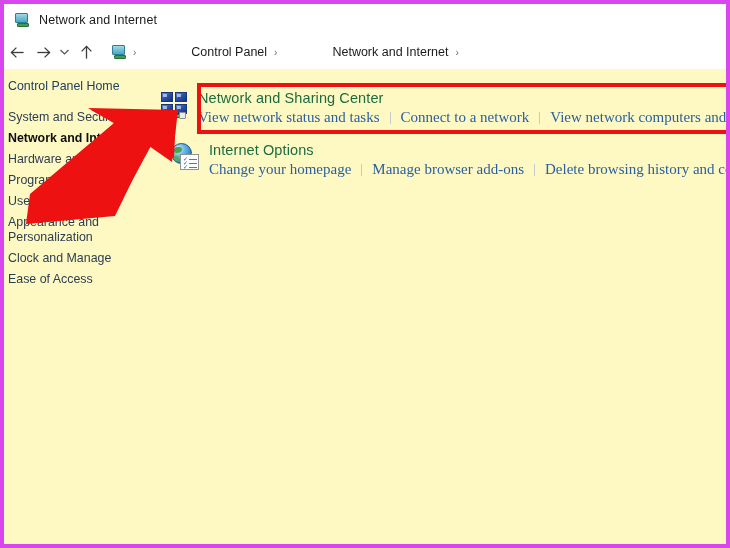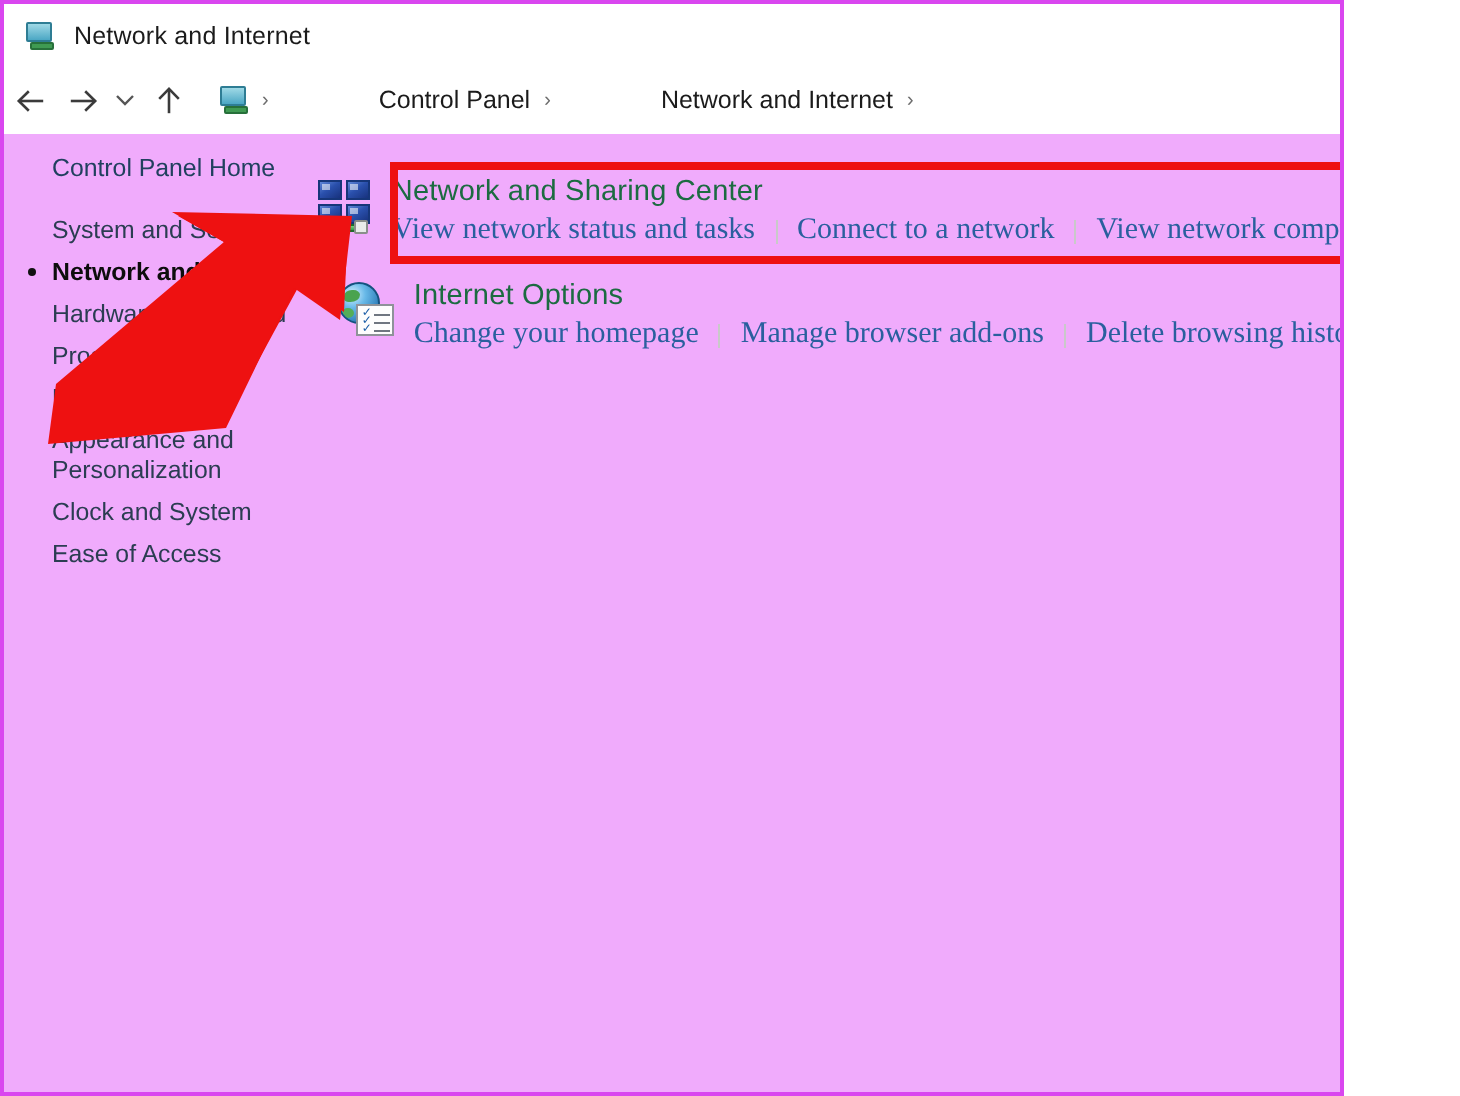"Network and Internet" #window { background: #f0abfc -> #fef9c3; border: 2px solid #d946ef -> 4px solid #d946ef; width: 672px -> 730px }
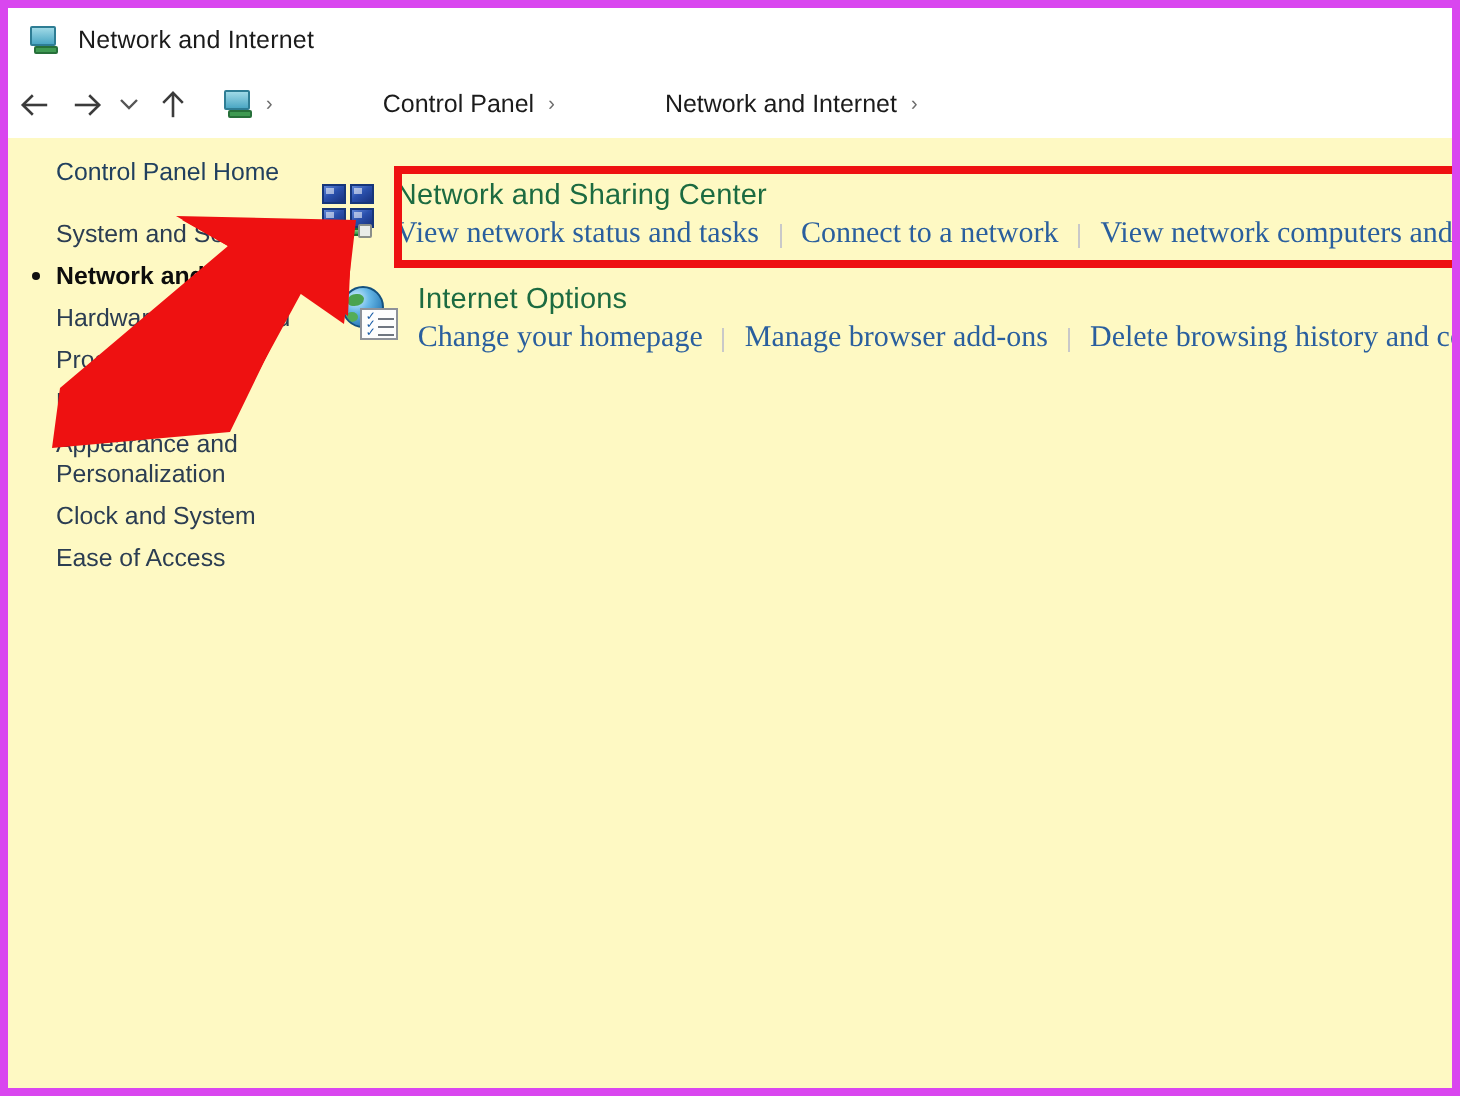"Control Panel Home" #sidebar { padding-left: 24px -> 4px }
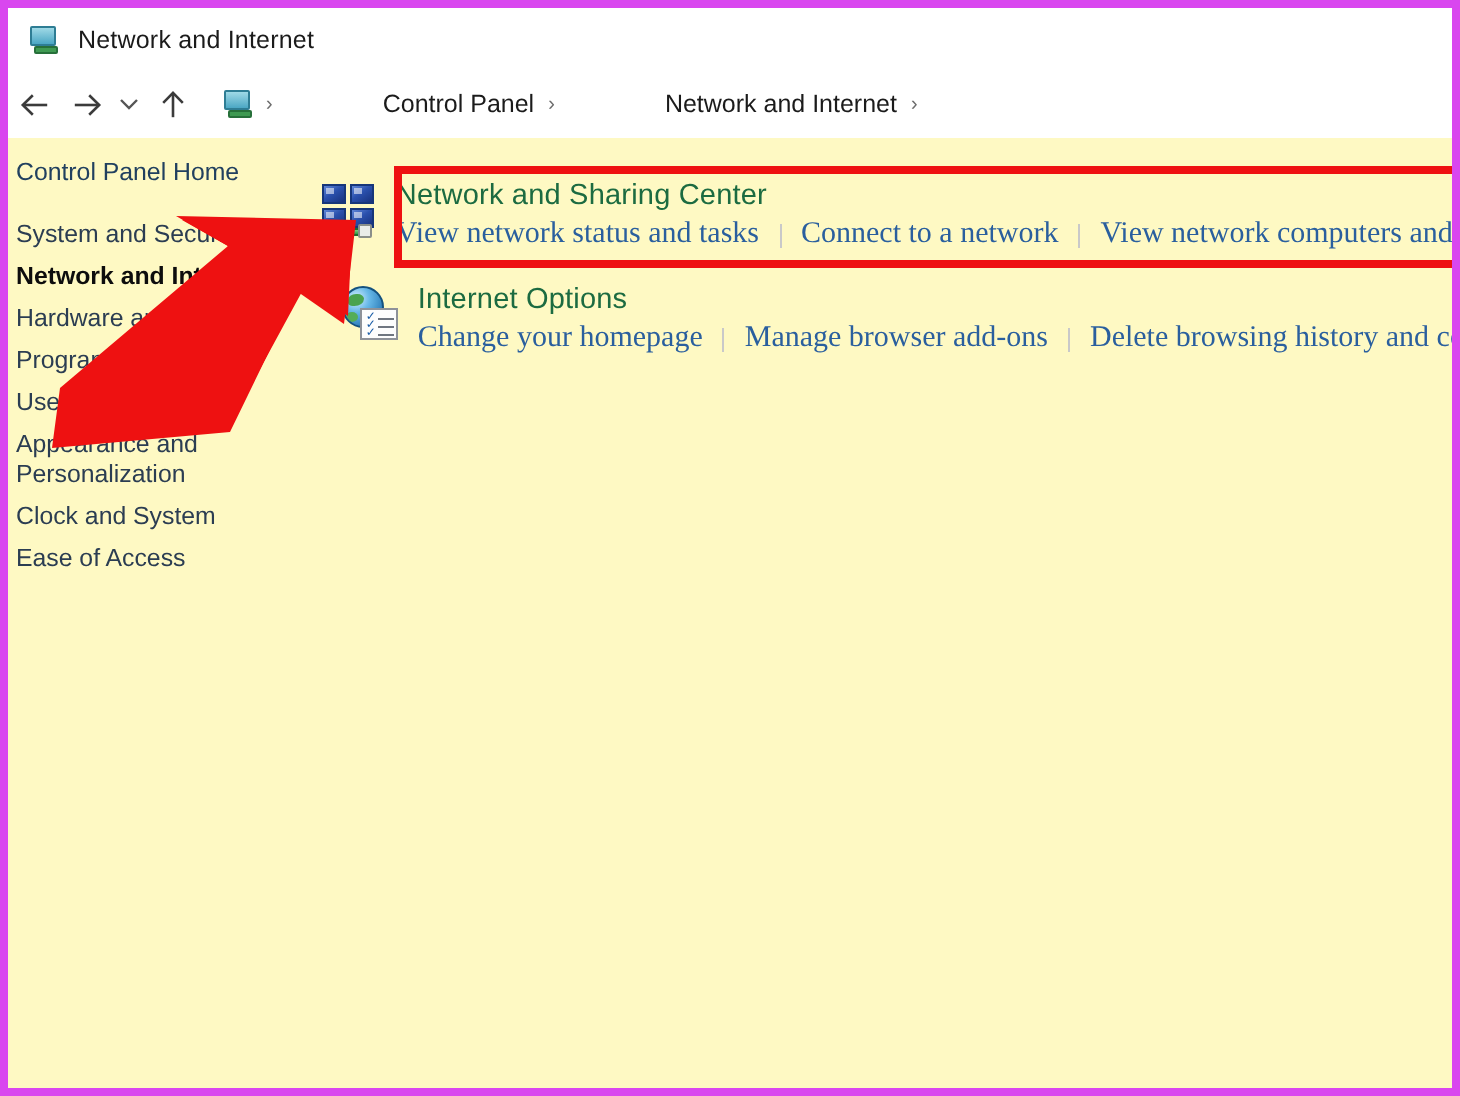"Clock and System" div.side-link { text: System -> Manage }
